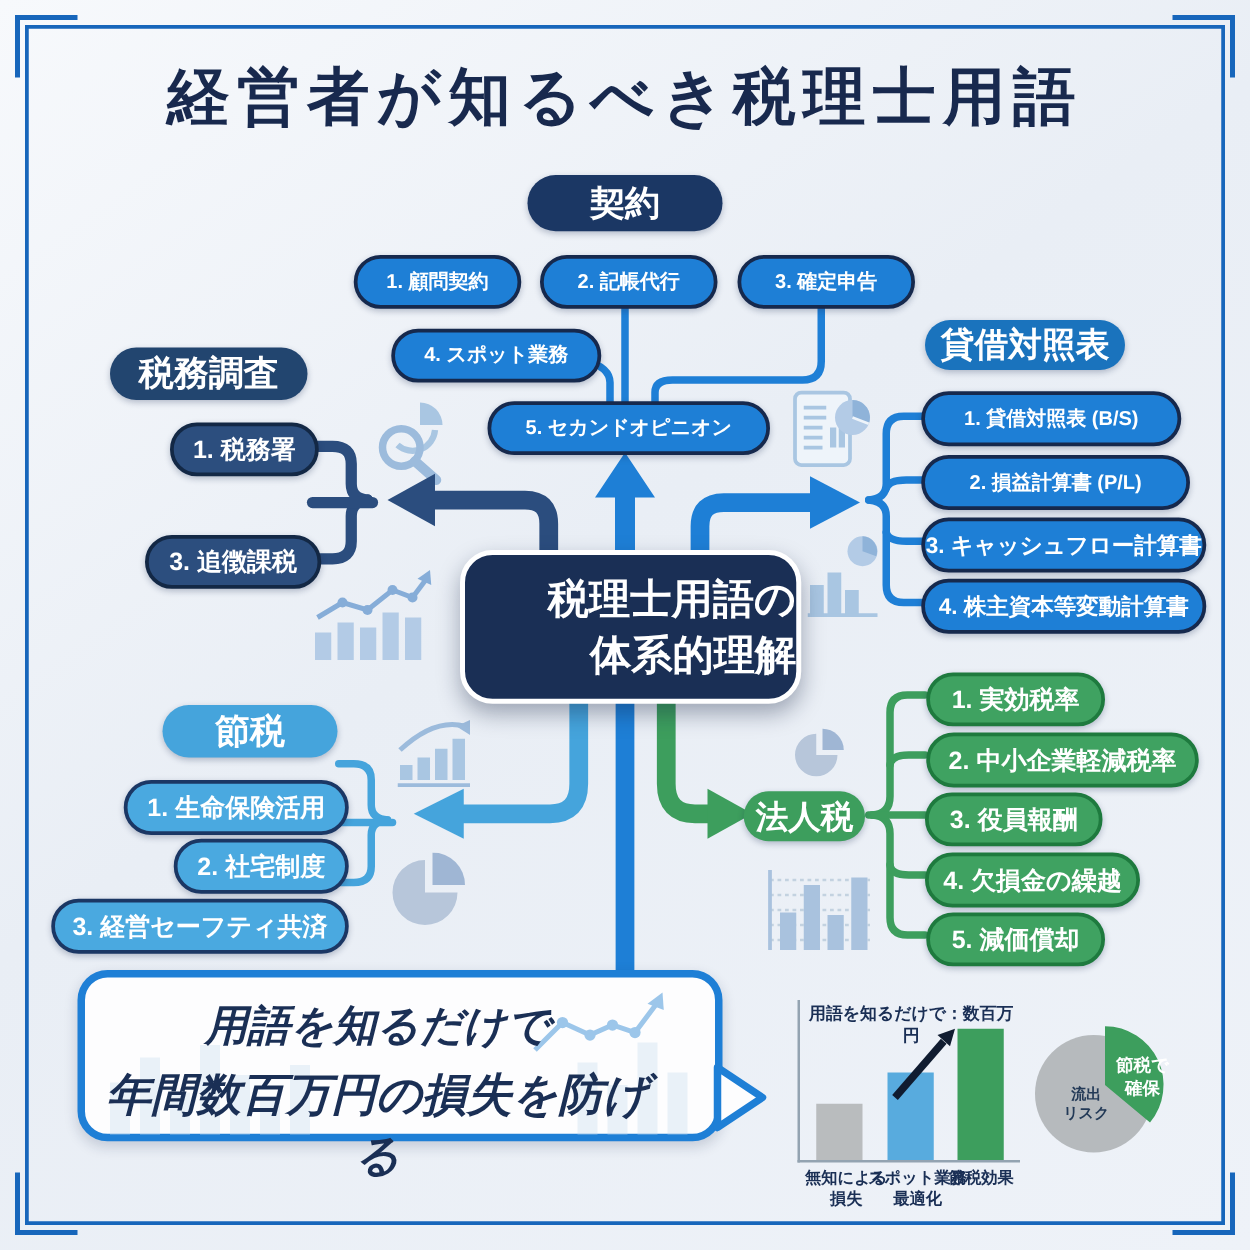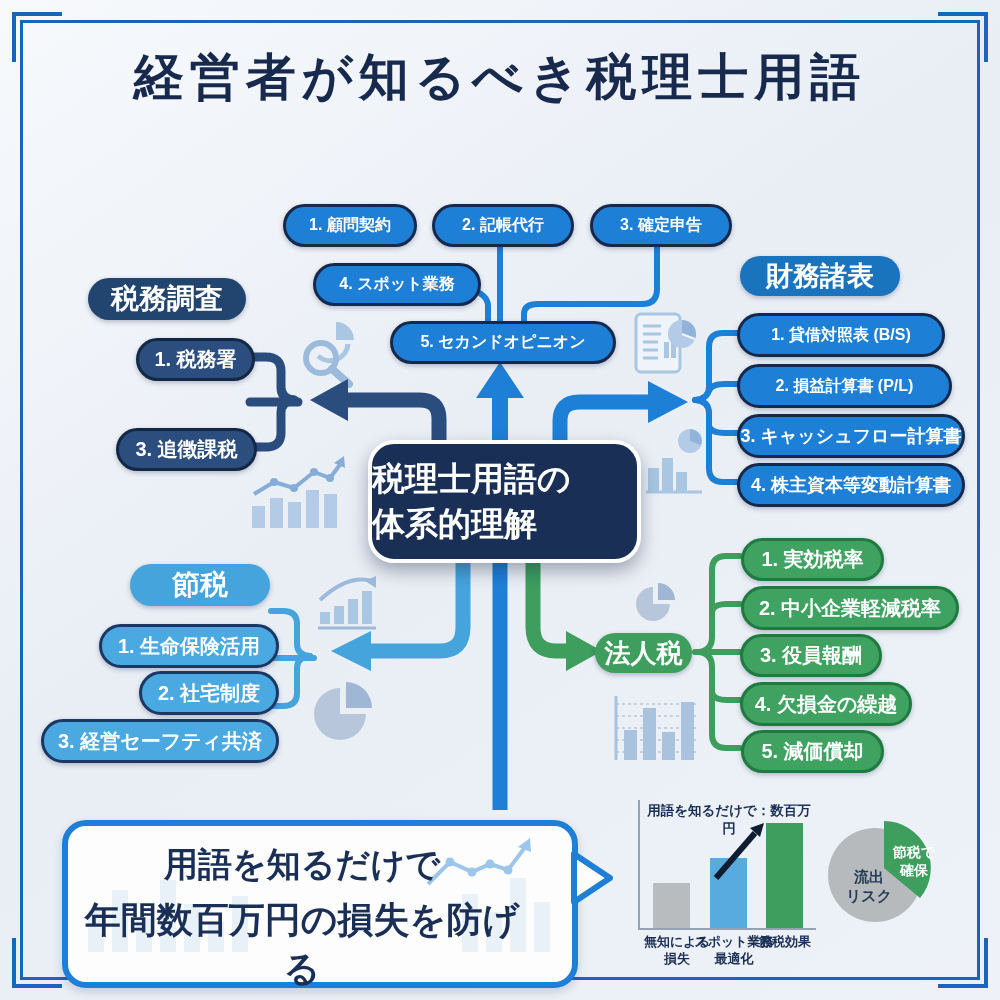"契約" div.pill { html: none -> <div>契約</div> }
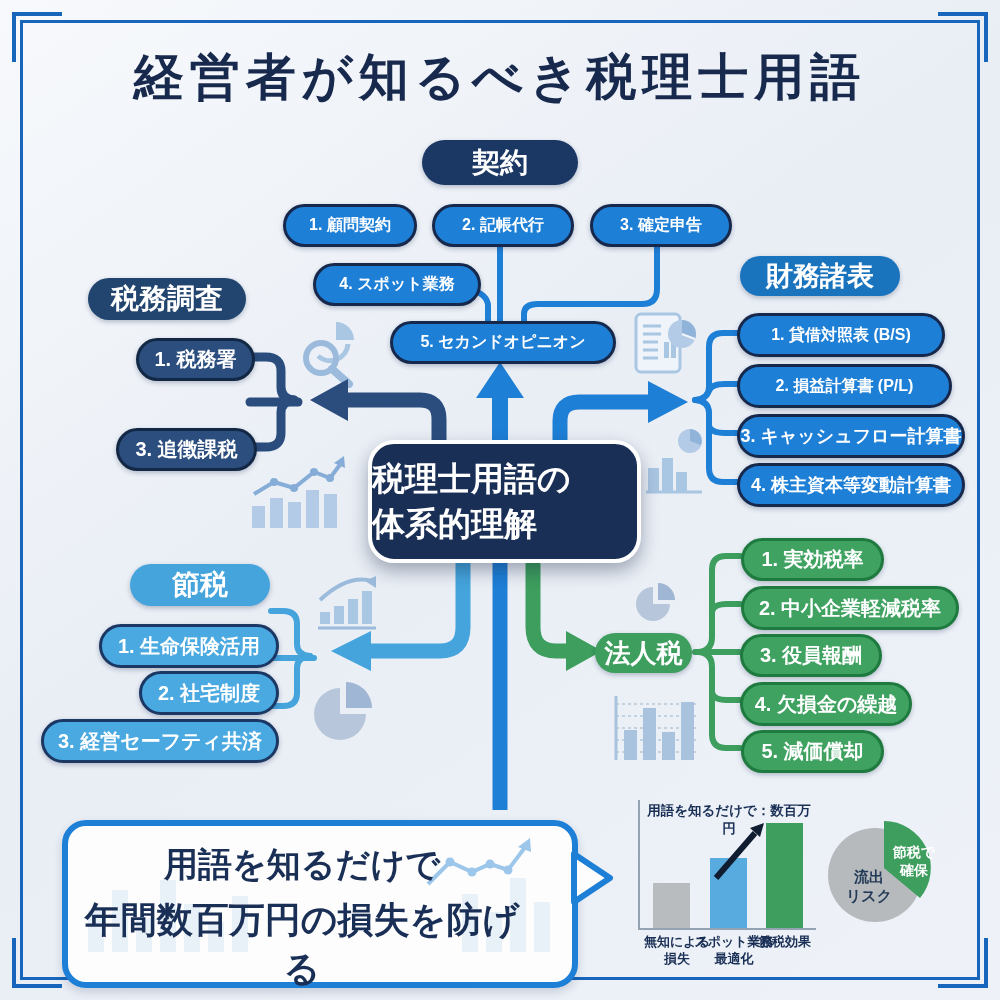"財務諸表" div.pill { text: 財務諸 -> 貸借対照 }
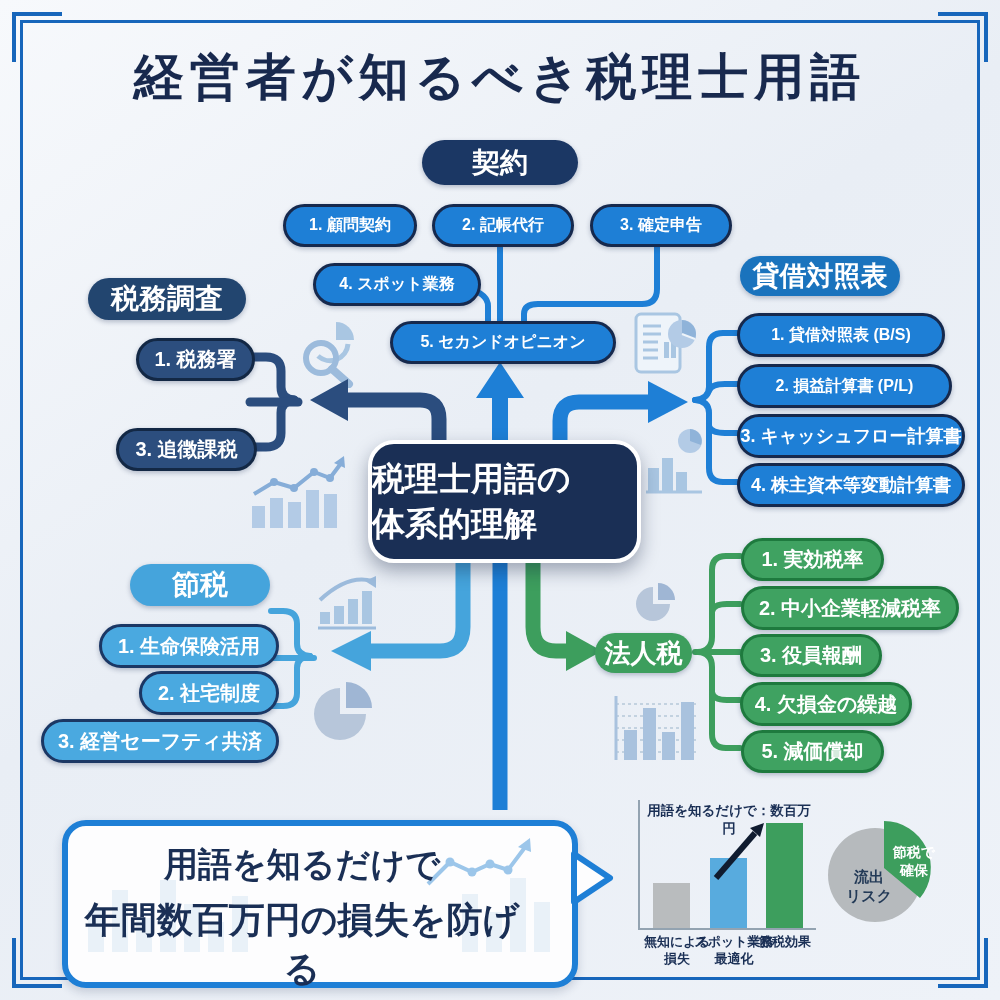"税理士用語の" .center-box { align-items: flex-start -> flex-end }
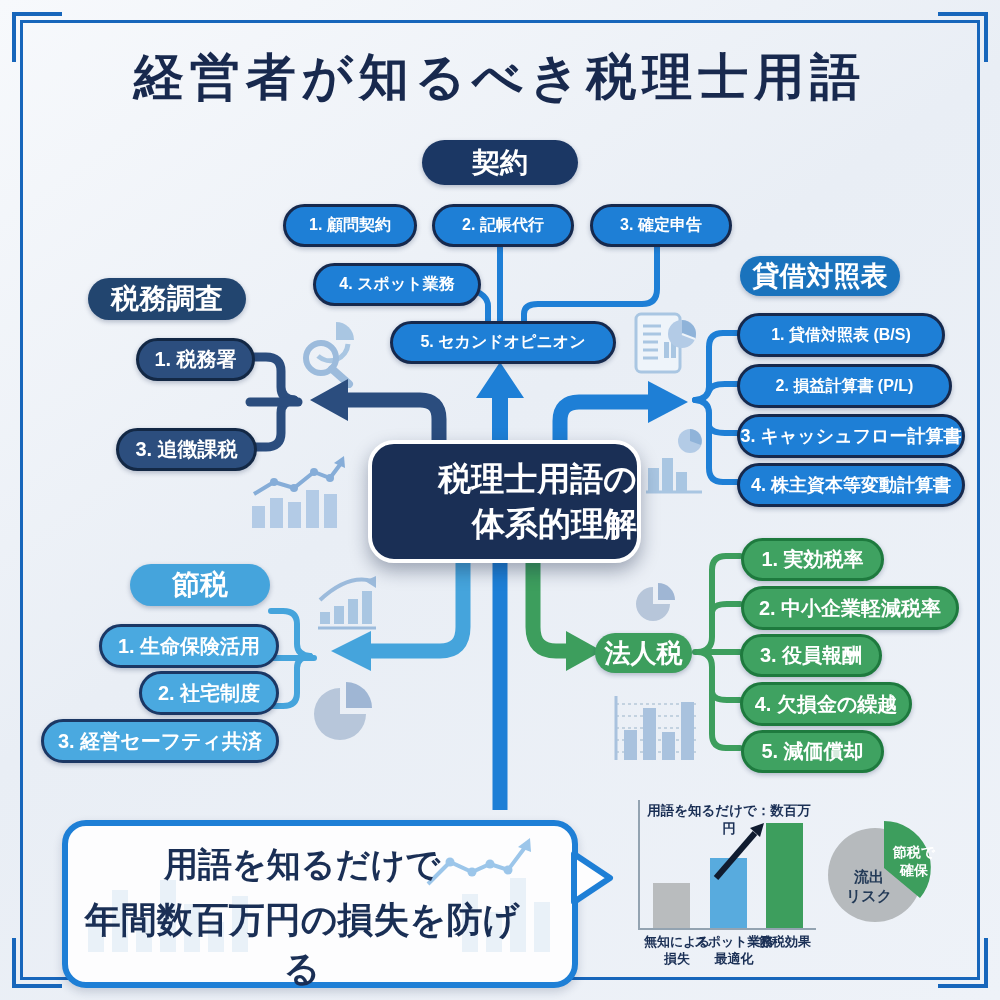"用語を知るだけで" .callout { font-style: none -> italic; height: 168px -> 137px; top: 820px -> 776px }
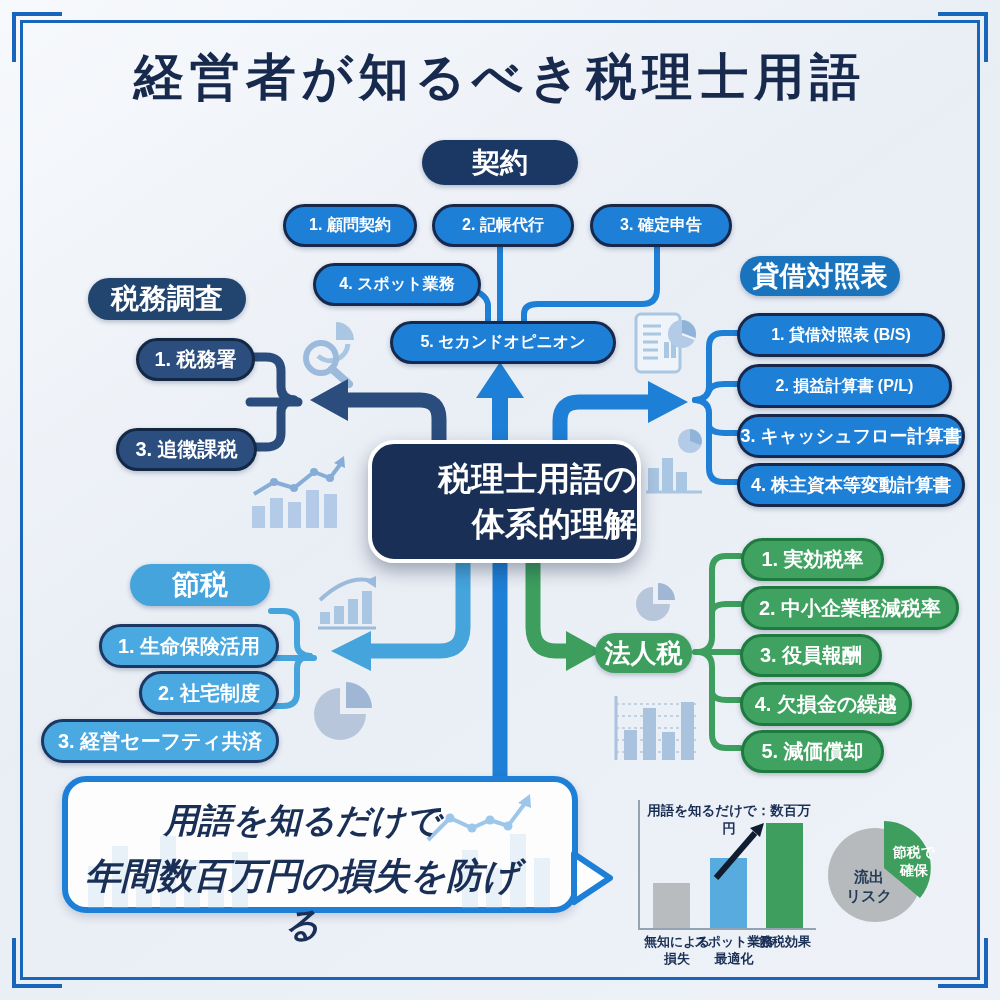"流出" .pie-label.gray { font-size: 15px -> 12px }
